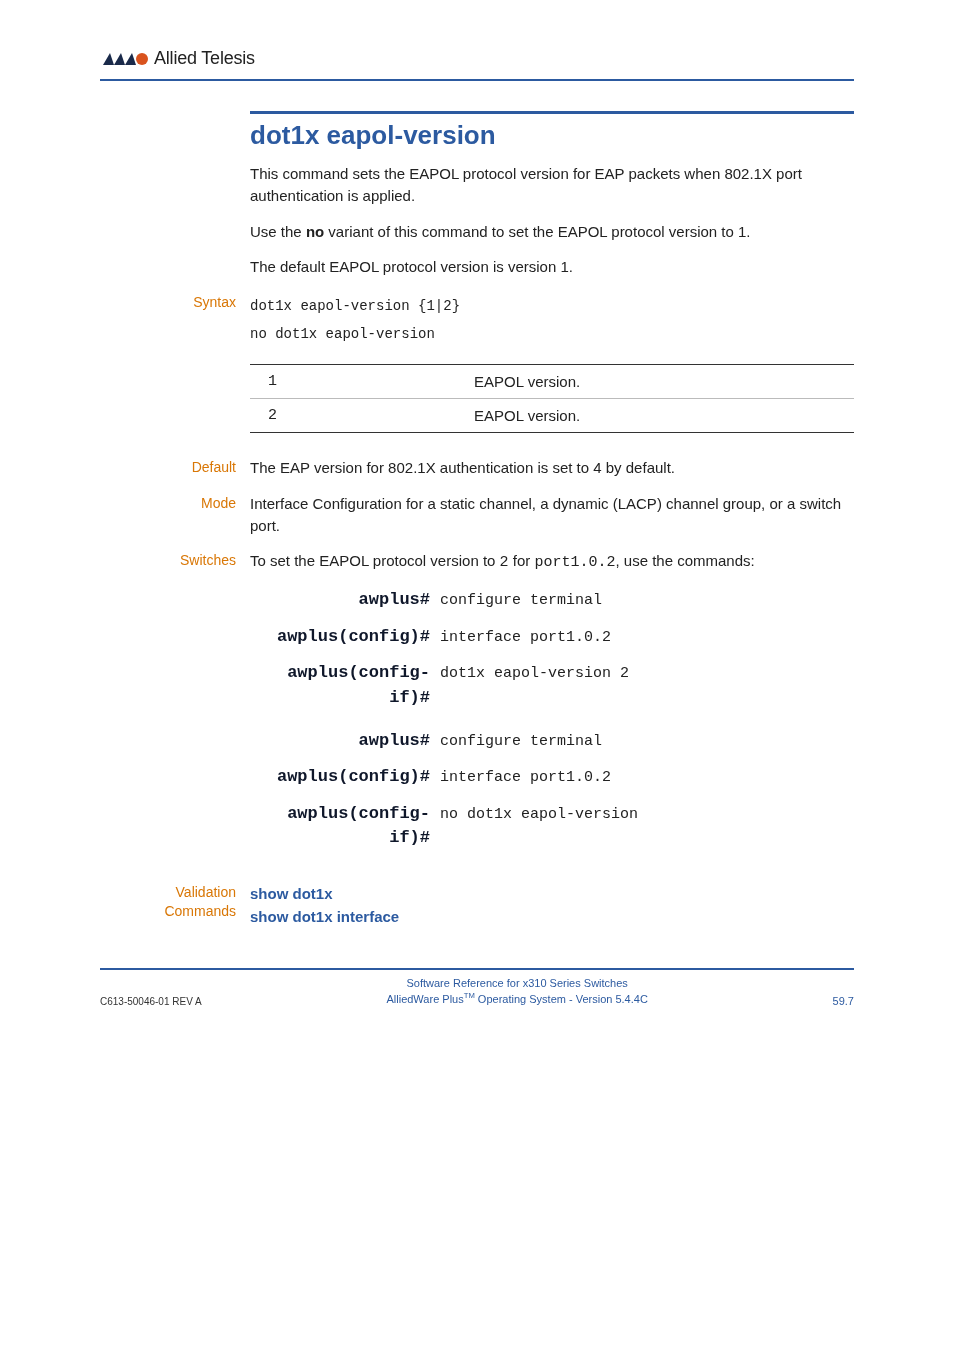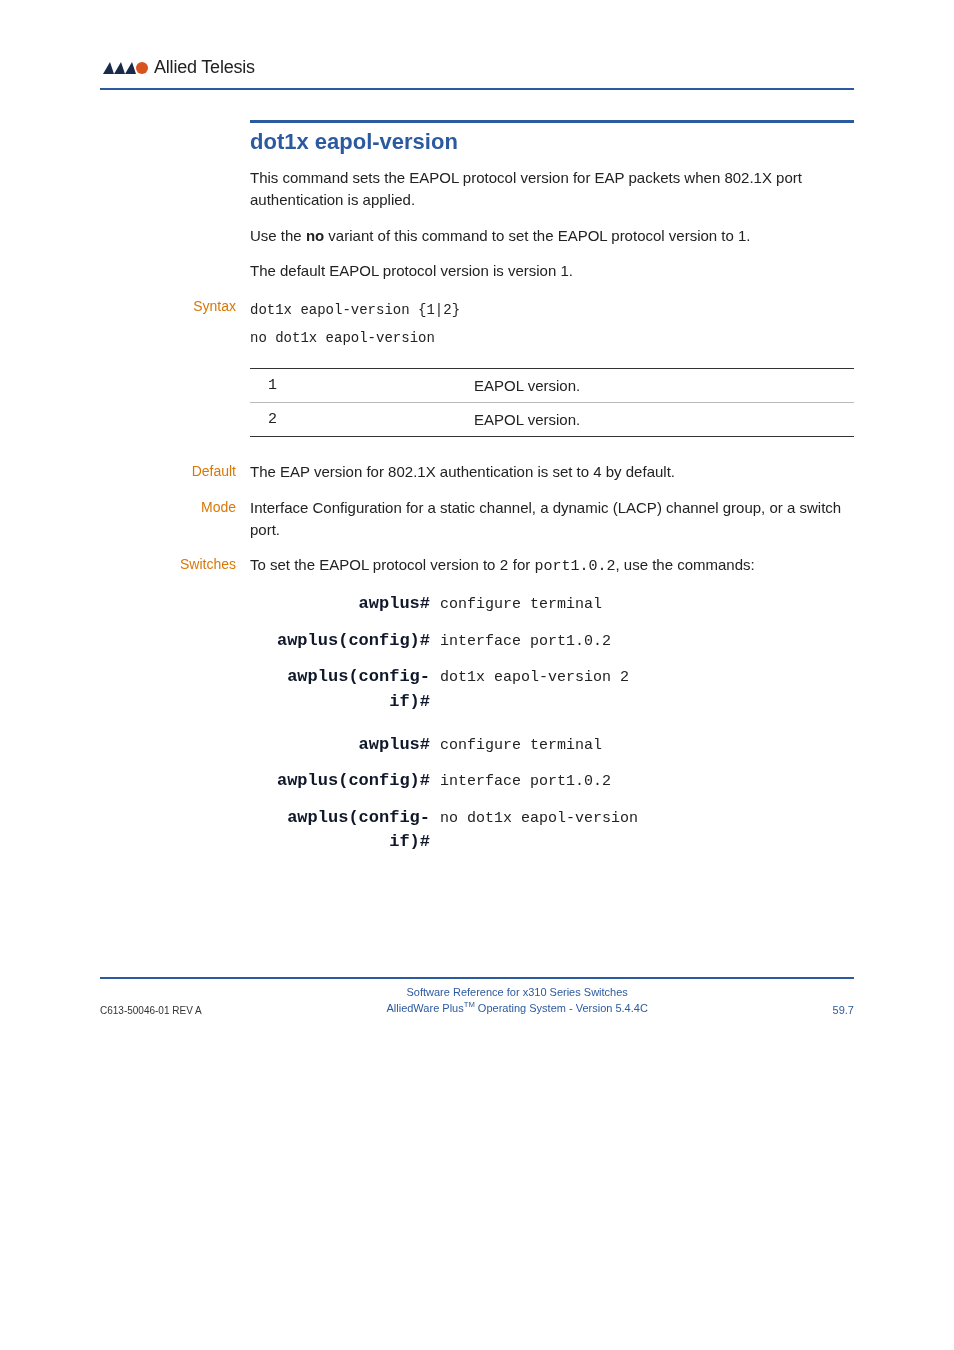"Allied Telesis" .page { margin-top: 9px -> none }
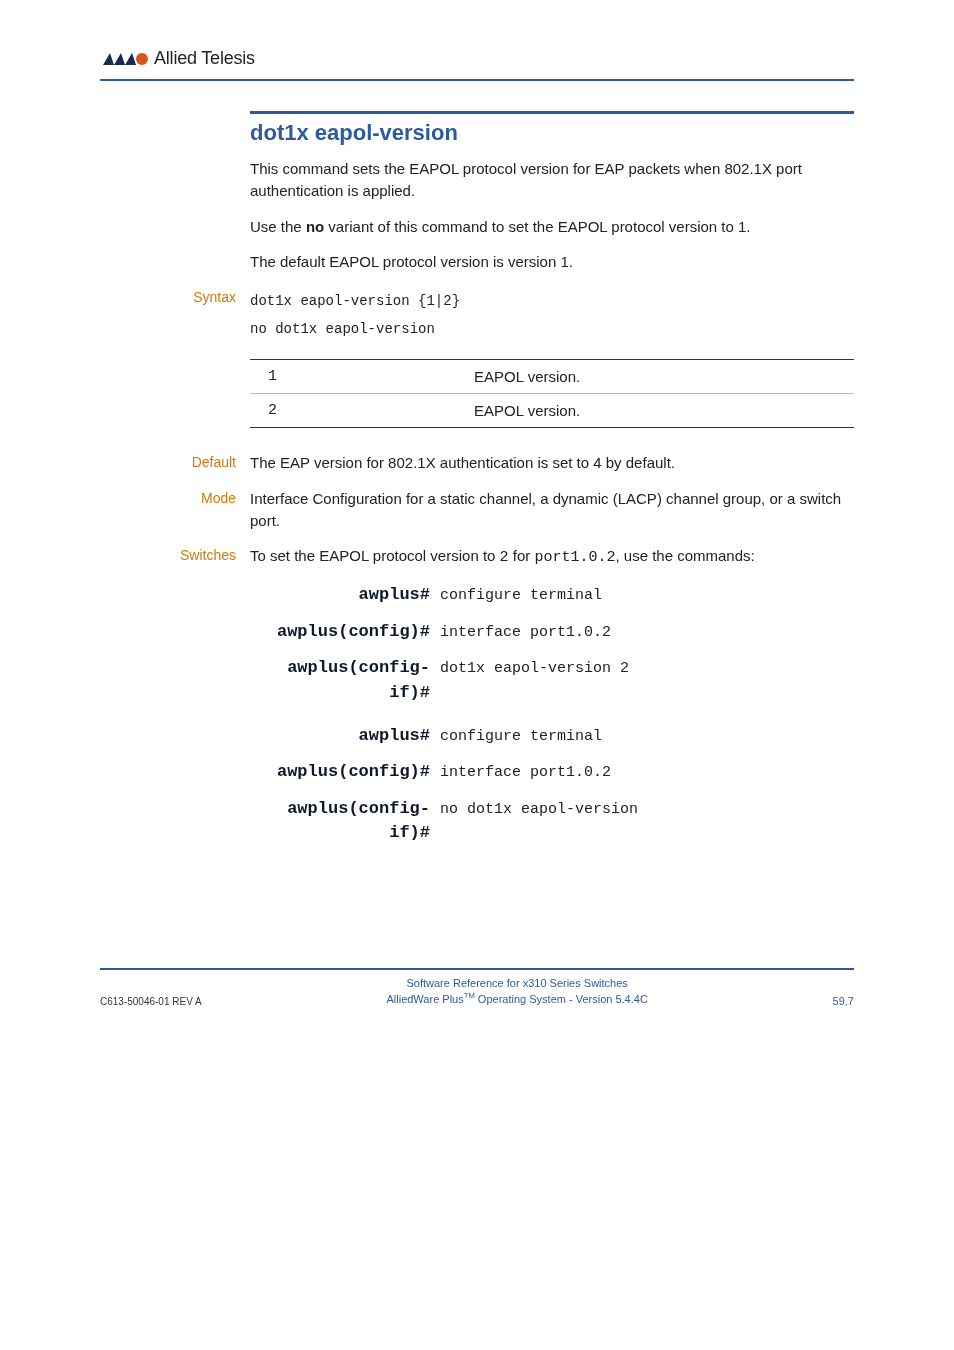"dot1x eapol-version" h1.cmd-title { font-size: 22px -> 26px }
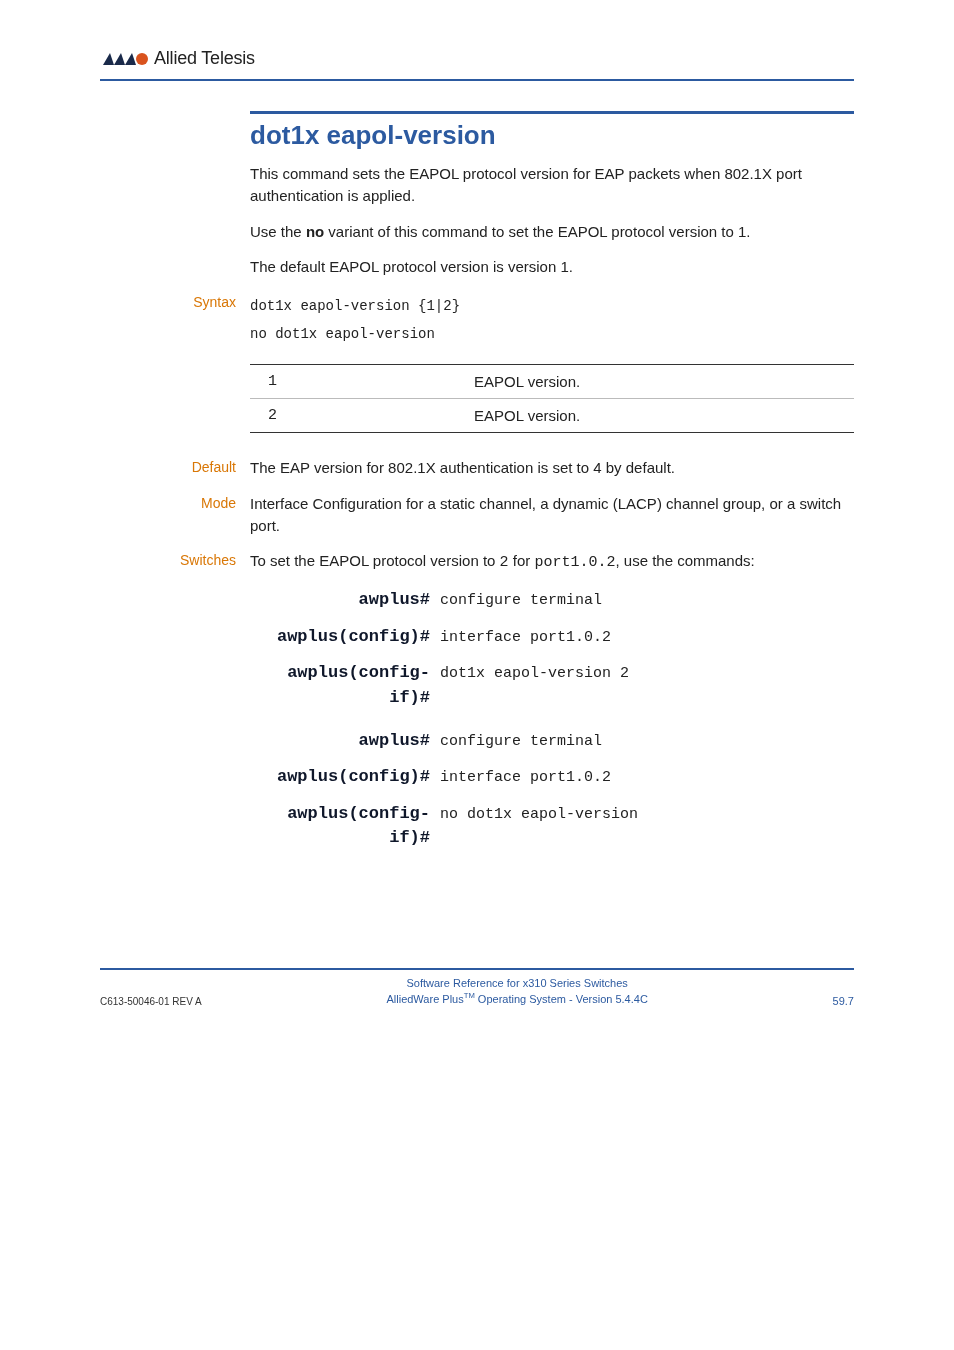"Validation" div.row { html: none -> <div> <div> <span>Validation</span><br> <span>Commands</span> </div> <div> <a>show dot1x</a> <a>show dot1x interface</a> </div> </div> }
